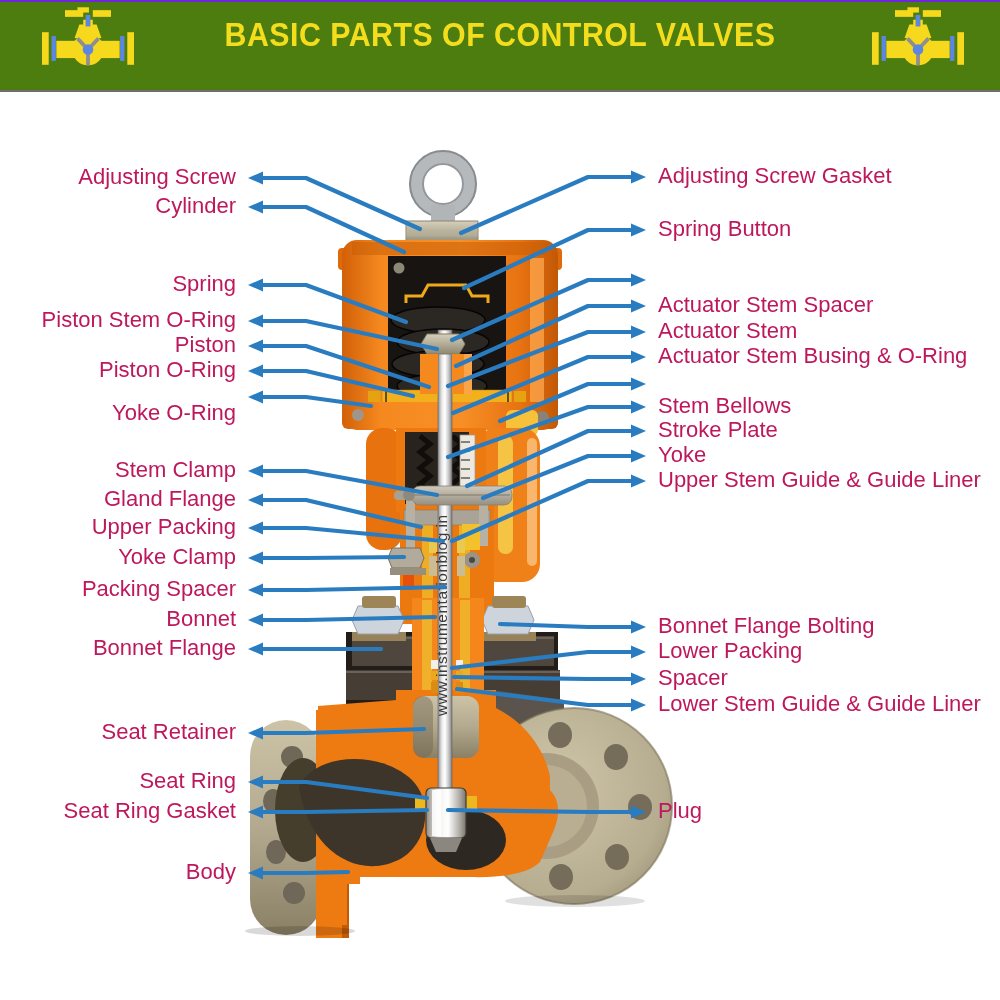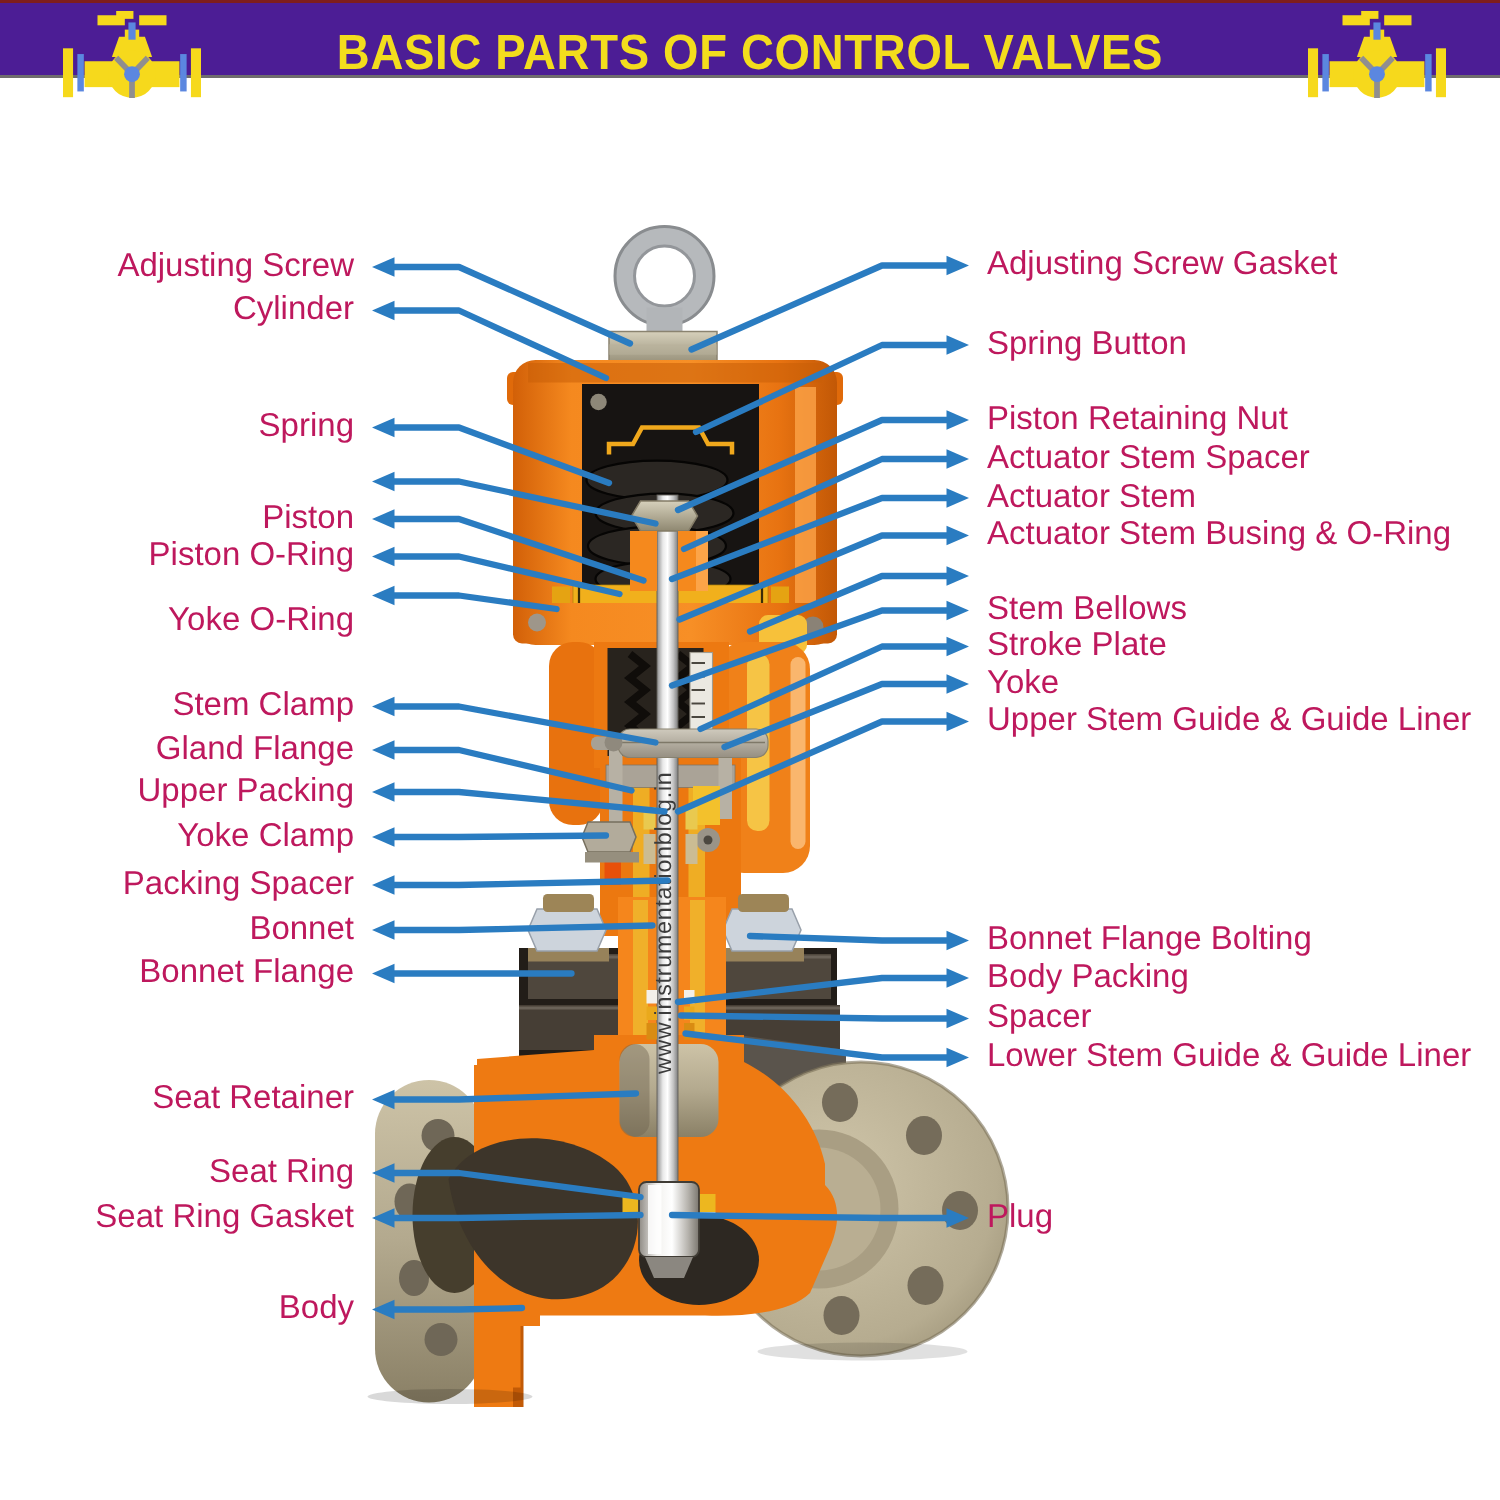"BASIC PARTS OF CONTROL VALVES" .header { background: #4c1d95 -> #4d7c0f; border-top: 2px solid #7f1d1d -> 2px solid #6d28d9; height: 52px -> 92px }
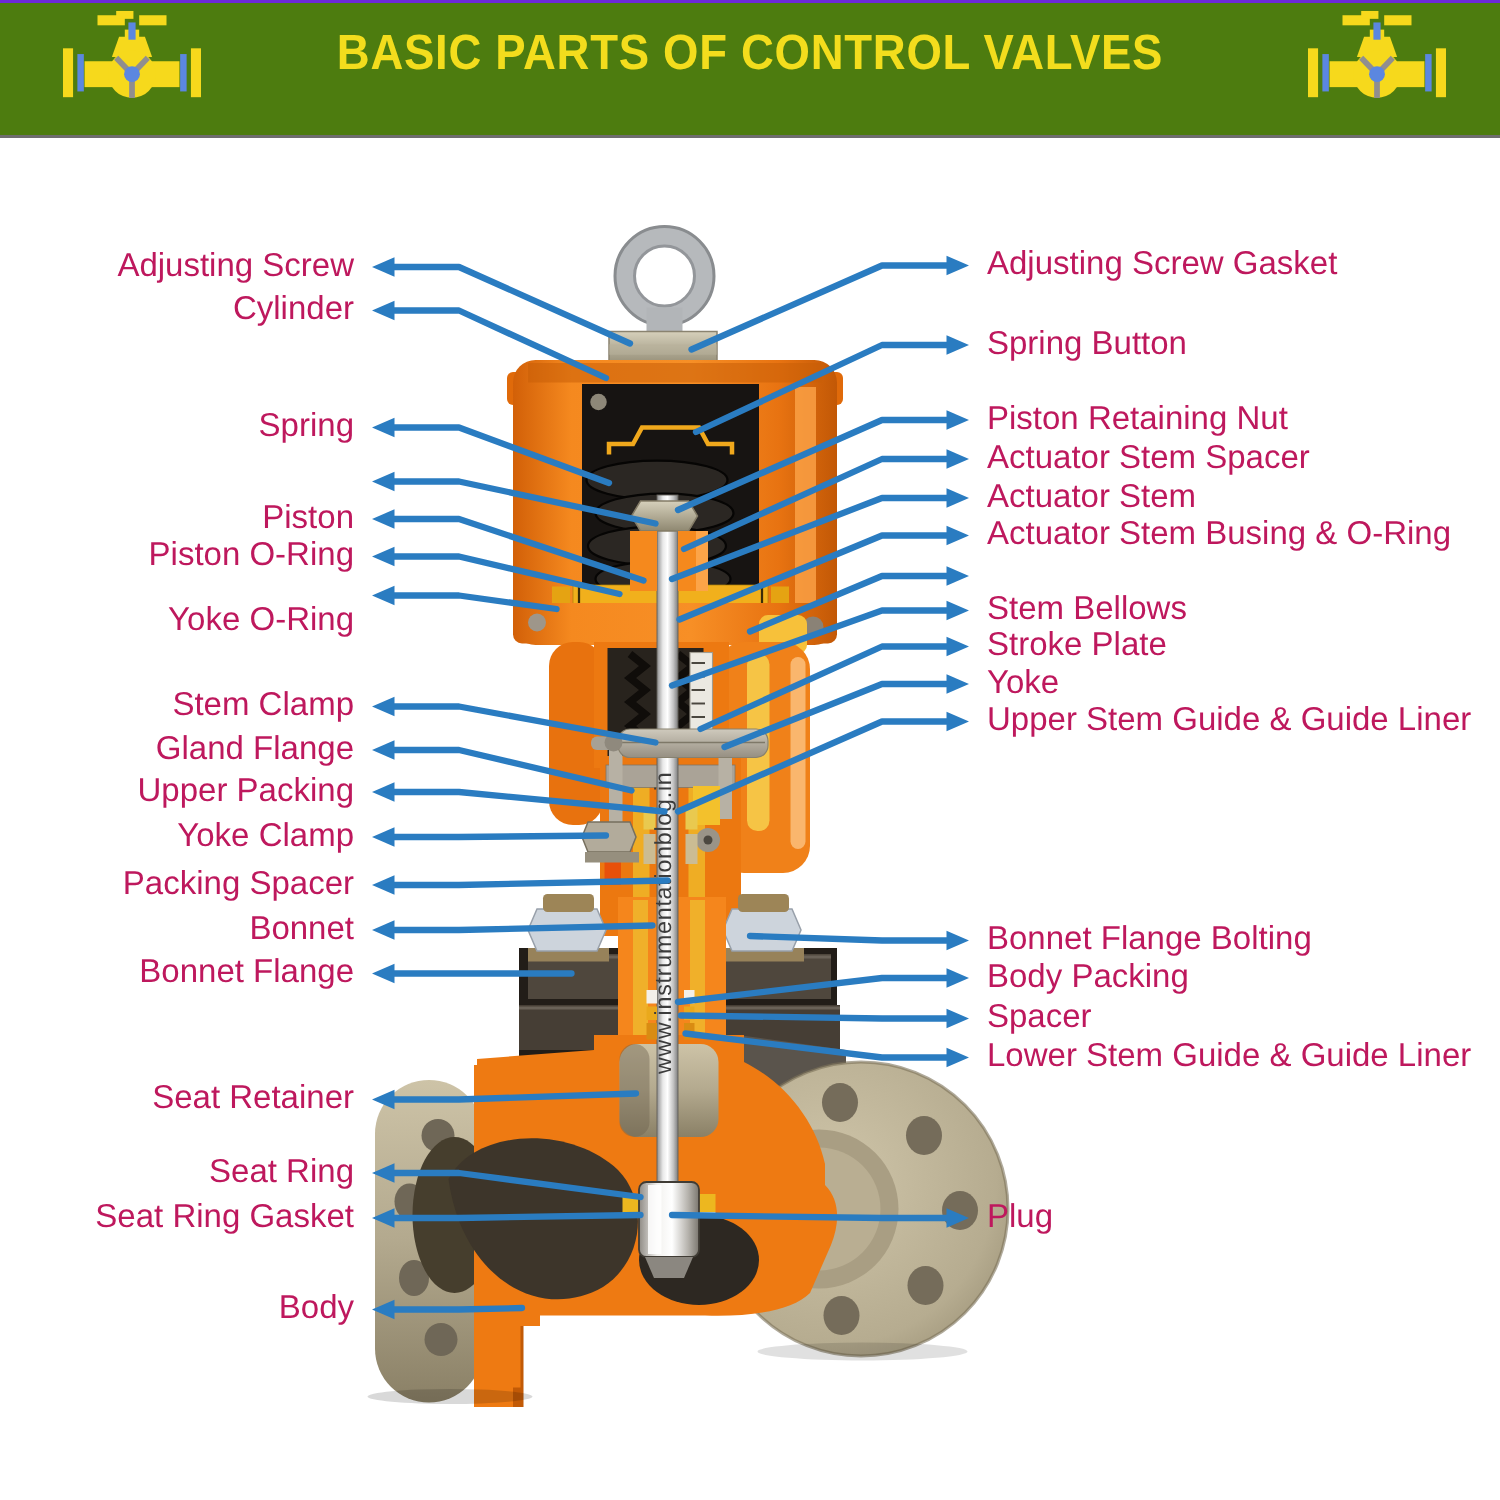"Piston Retaining Nut" div.part-label { html: <div>Piston Retaining Nut</div> -> none }
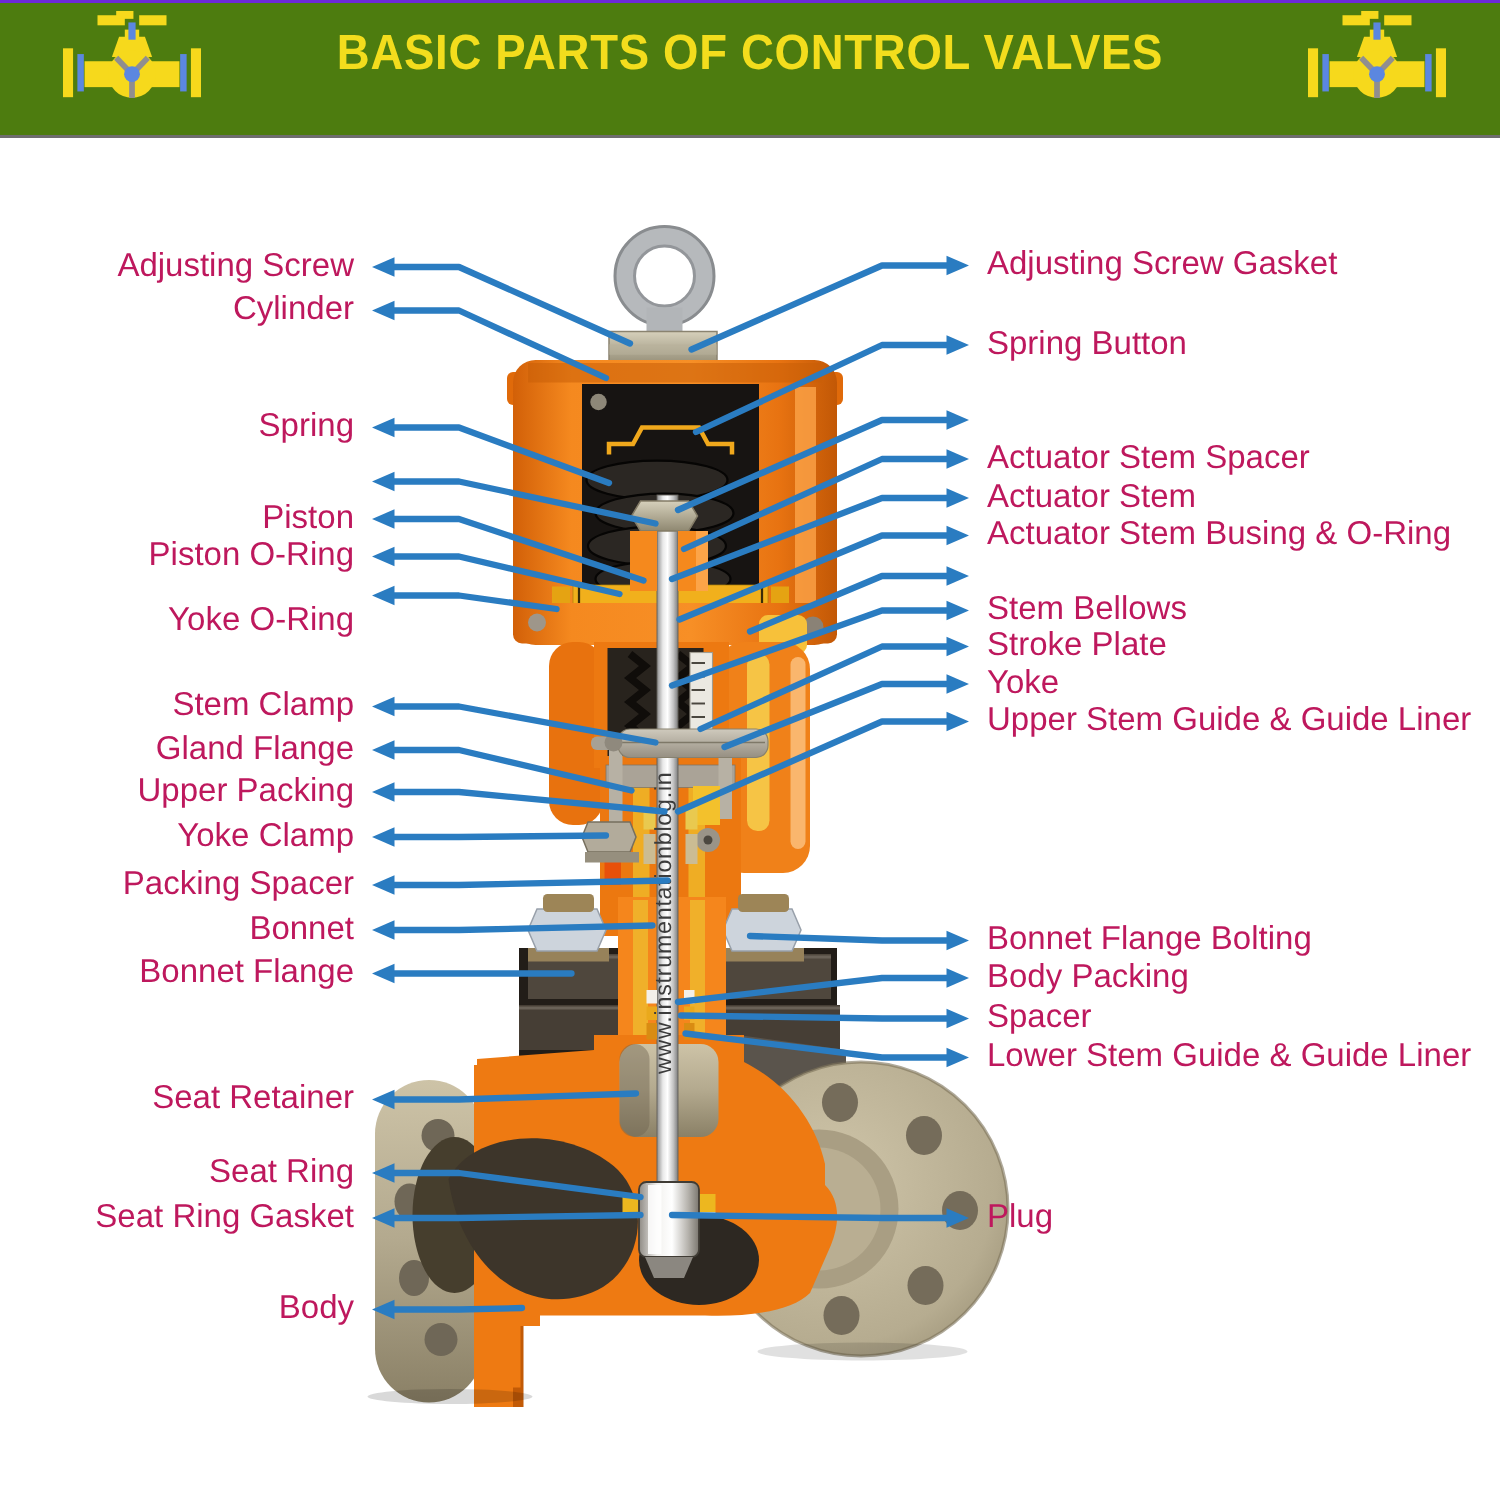"Piston Stem O-Ring" div.part-label { html: none -> <div>Piston Stem O-Ring</div> }
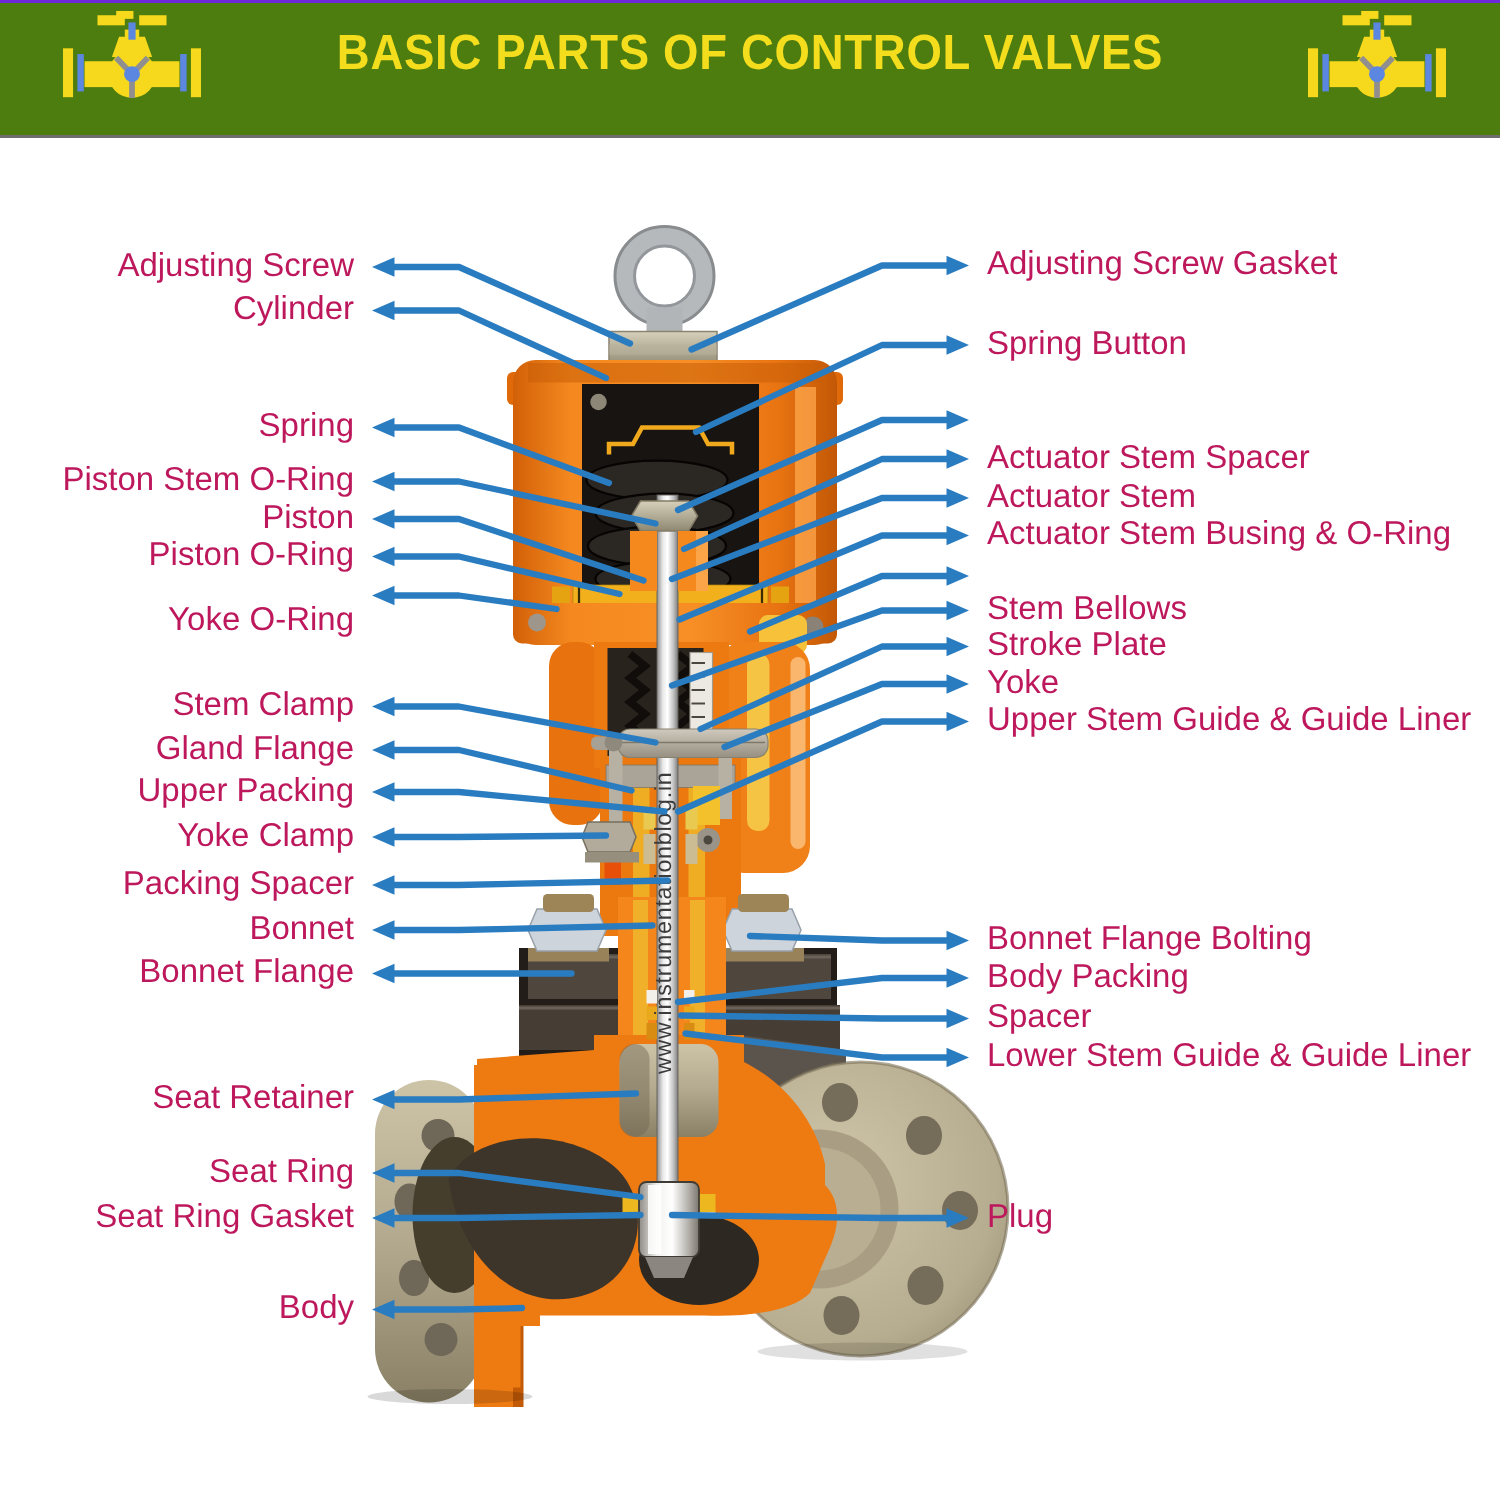"Body Packing" div.part-label { text: Body -> Lower }
